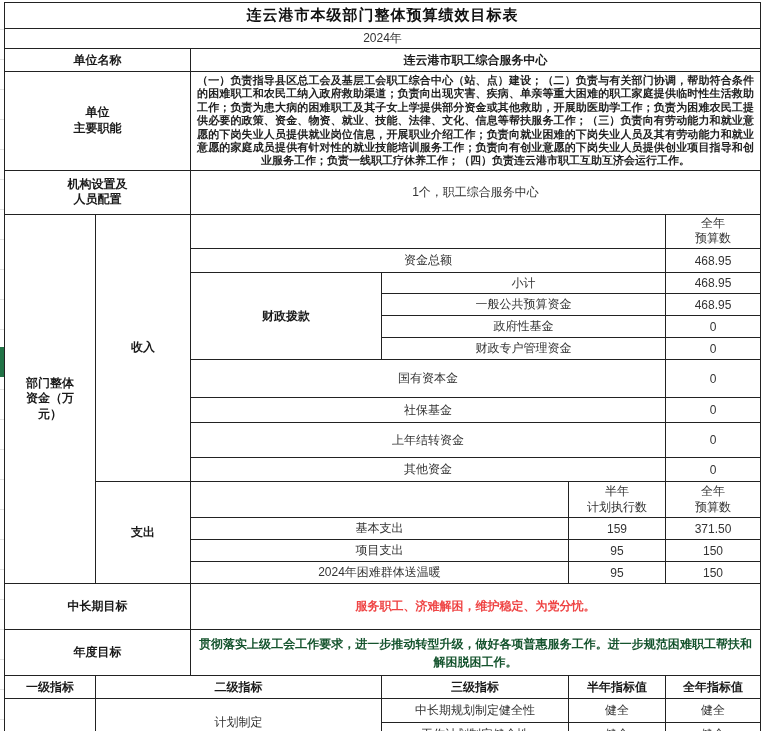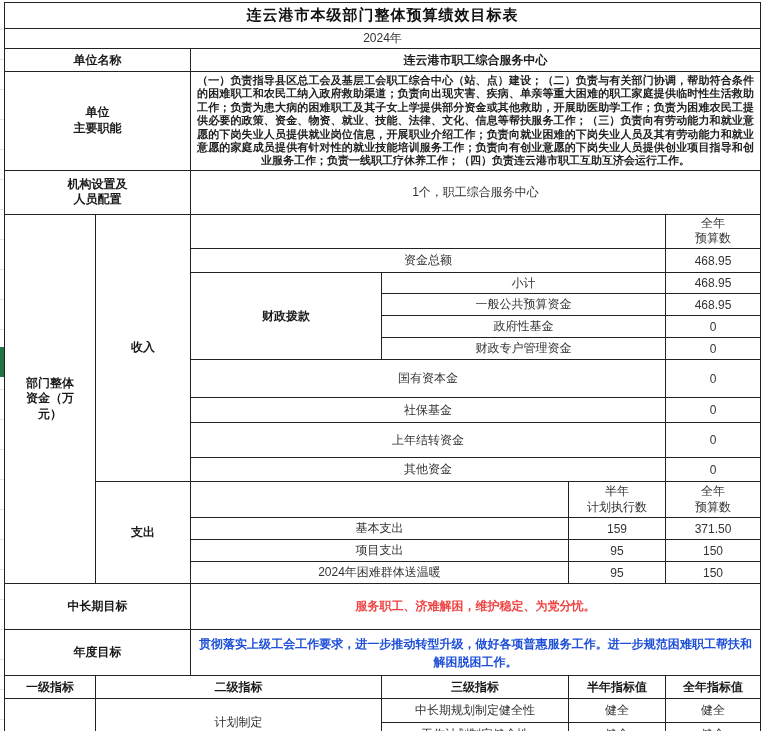"贯彻落实上级工会工作要求，进一步推动转型升级，做好各项普惠服务工作。进一步规范困" .annual-goal { color: #1d4ed8 -> #14532d }
